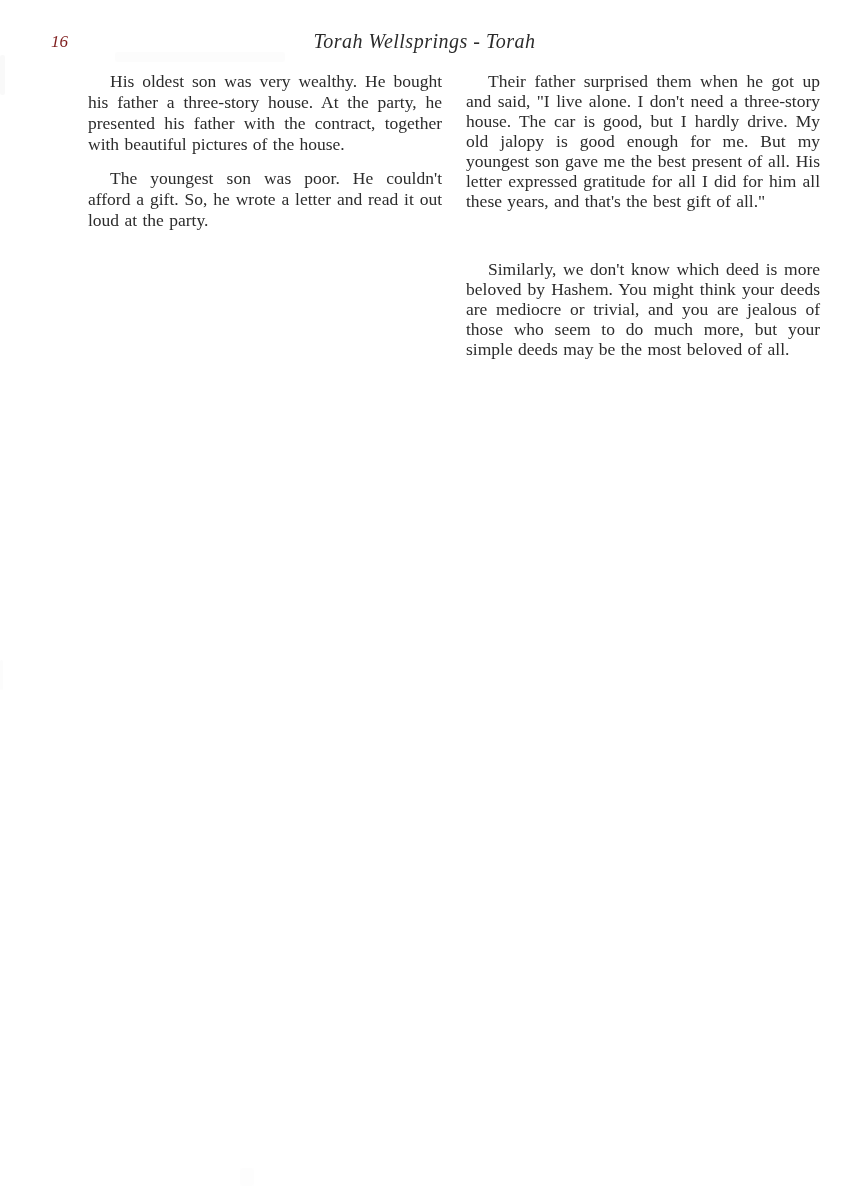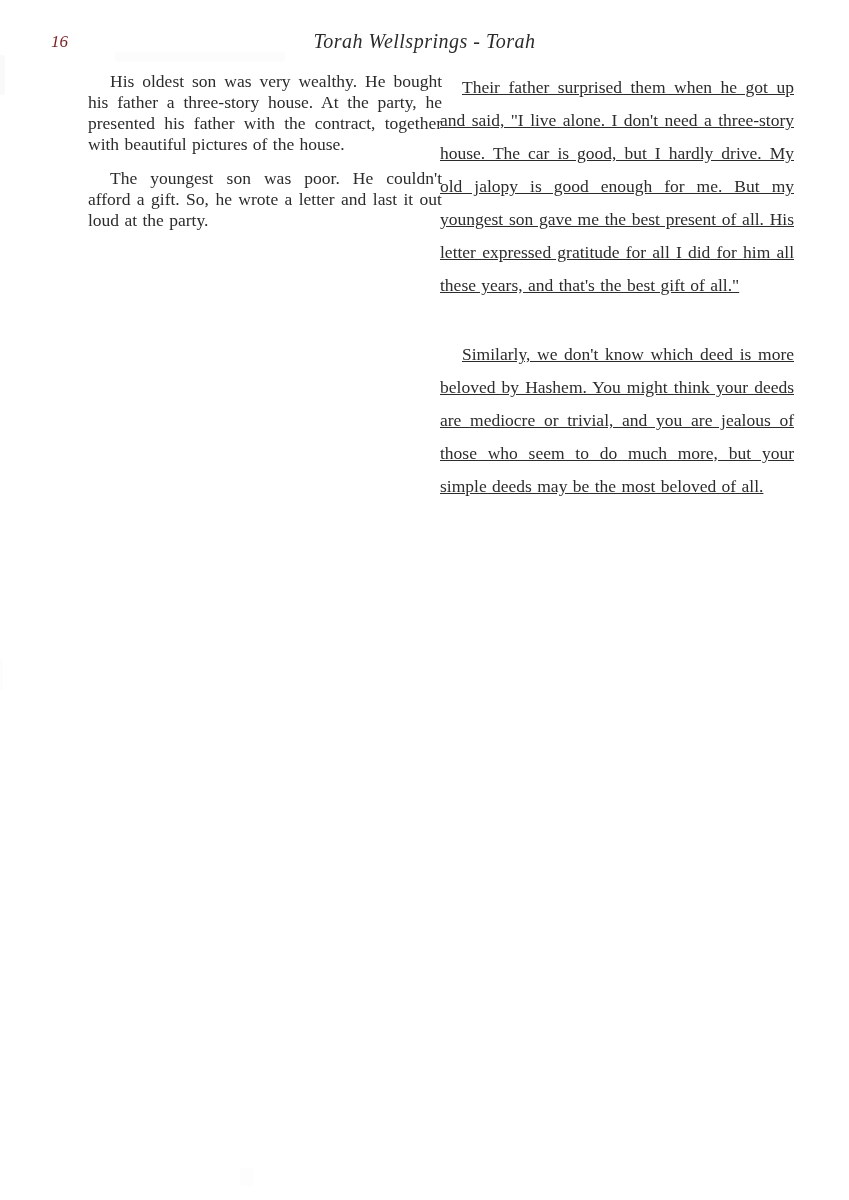"Their father surprised them when" .column-right { left: 440px -> 466px; line-height: 33px -> 20px; text-decoration: underline -> none }
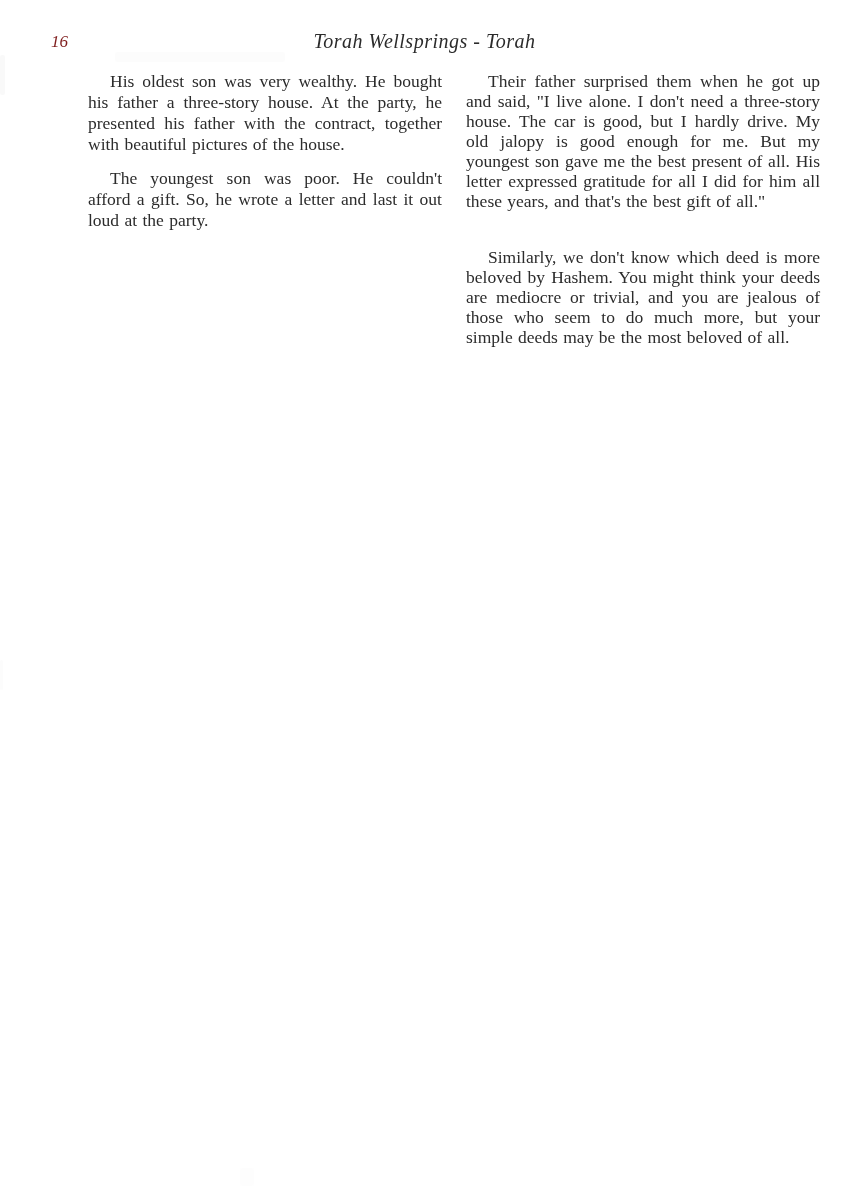"The youngest son was poor." p { text: last -> read }
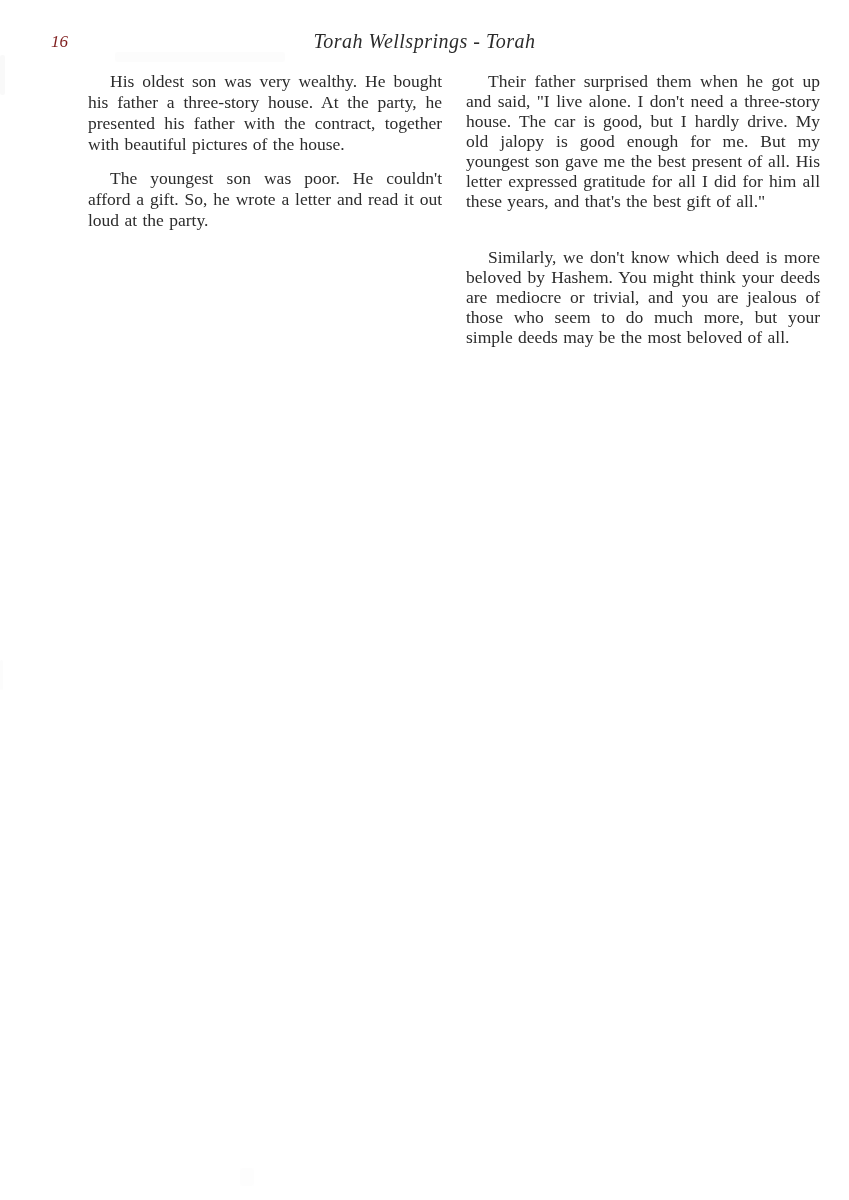"Similarly, we don't know which" .column-right p.gap-before { margin-top: 36px -> 48px }
